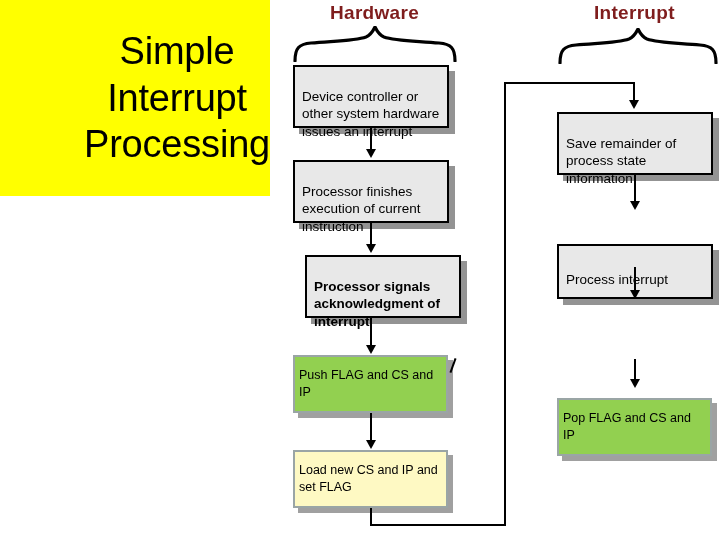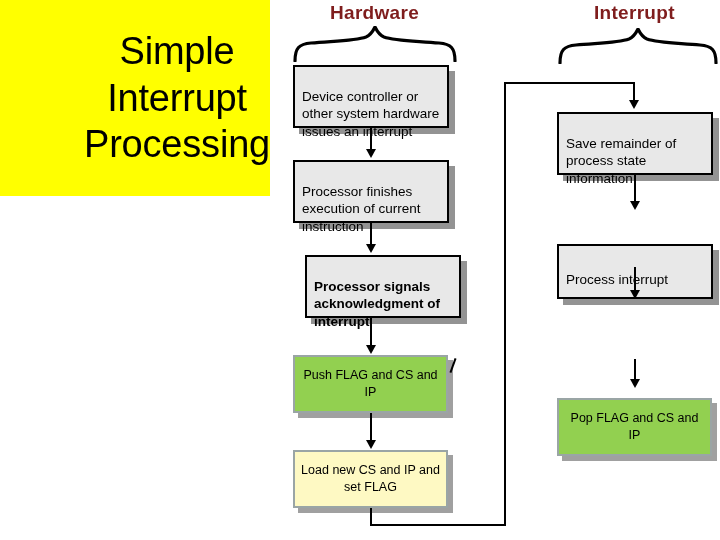"Push FLAG and CS and" .node.fill { text-align: center -> none }
